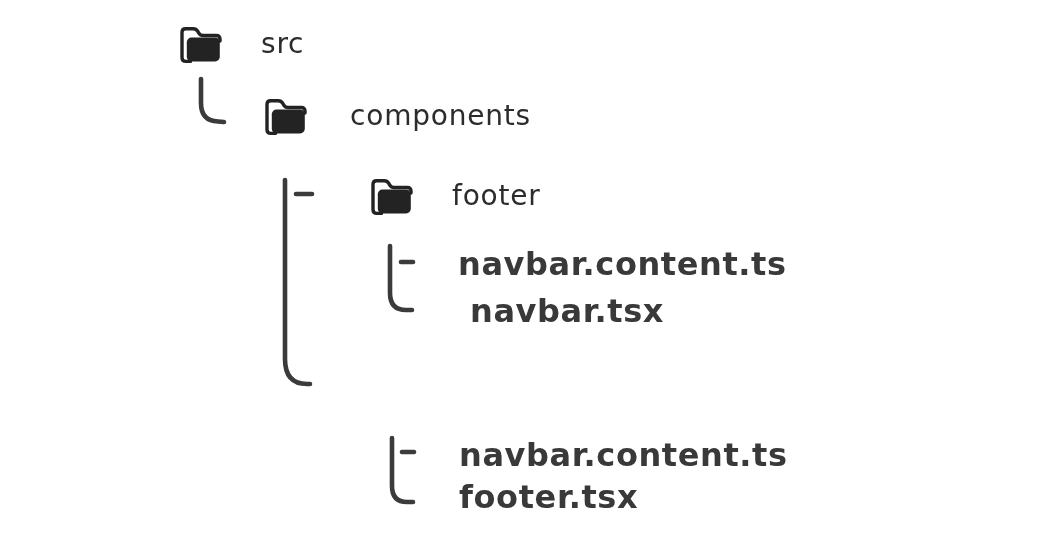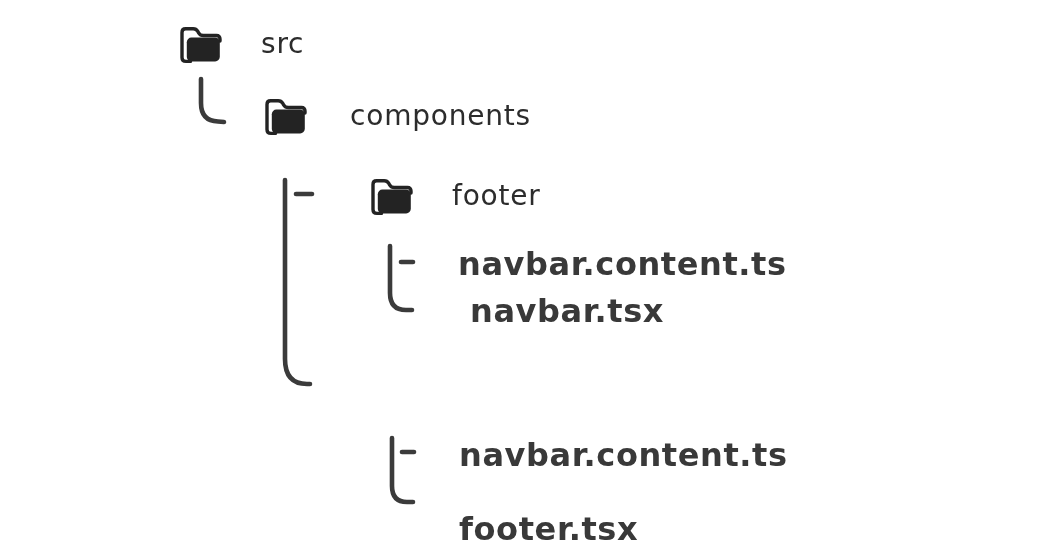"footer.tsx" .file-footer-tsx { margin-top: 32px -> none }
